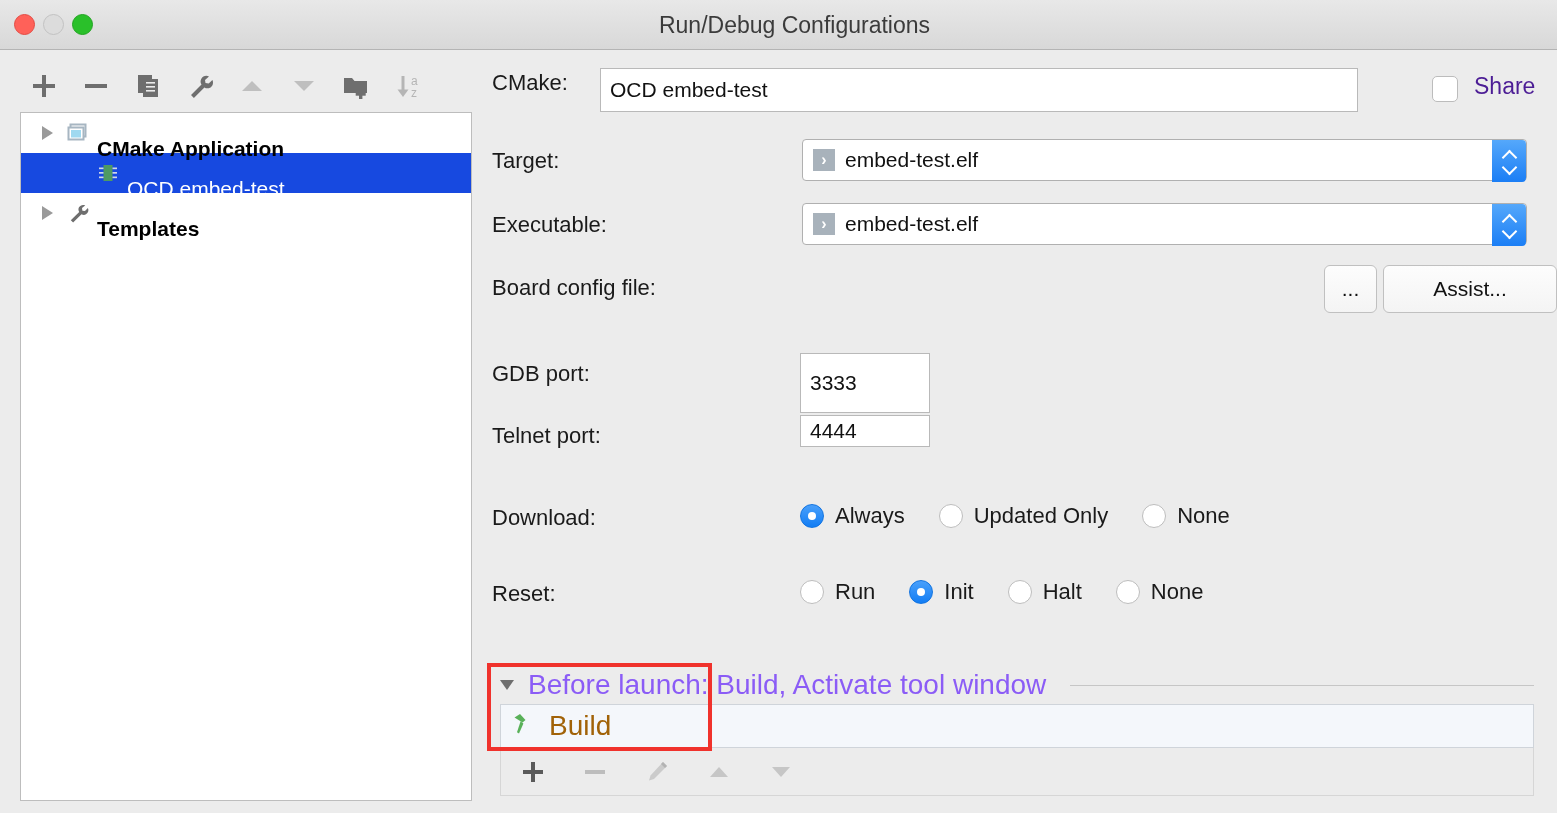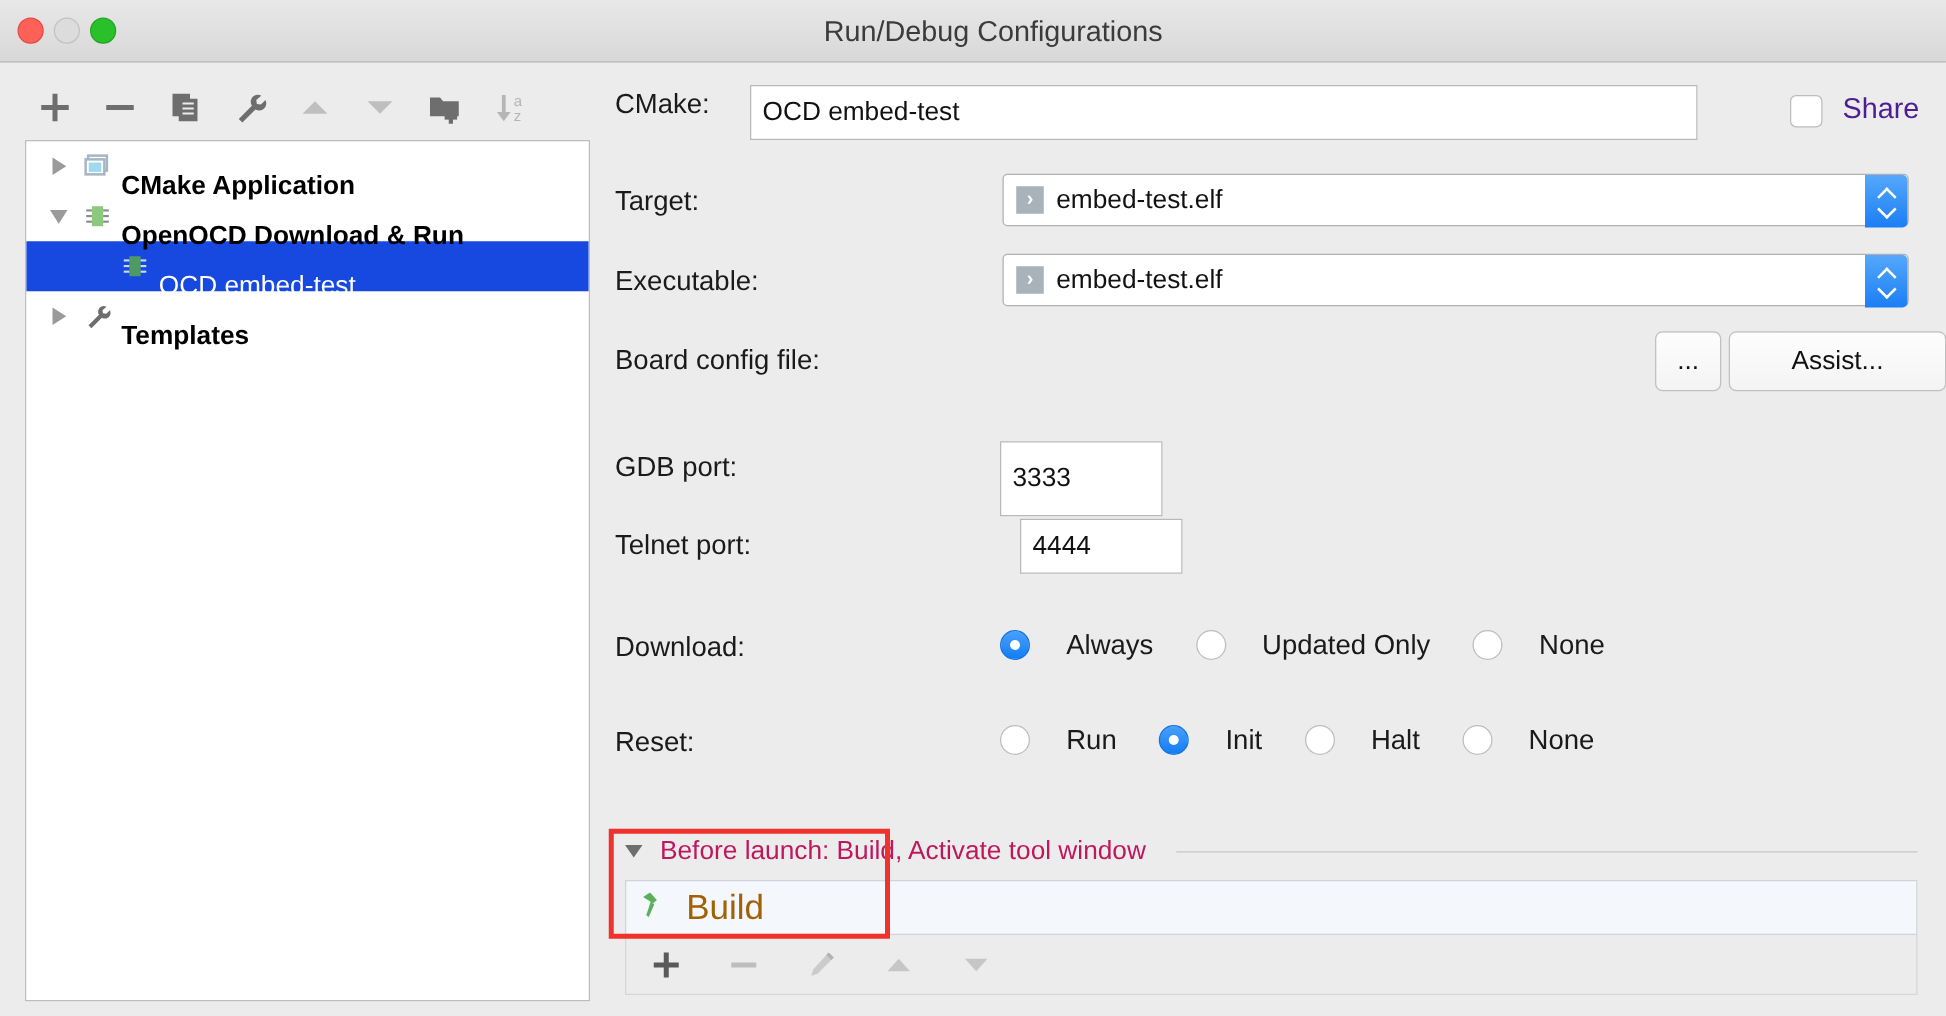"OpenOCD Download & Run" div.tree-row { html: <div> <span> <span></span> </span> <span> <svg> <rect></rect> <g> <rect></rect> <rect></rect> <rect></rect> <rect></rect> <rect></rect> <rect></rect> </g> </svg> </span> <span>OpenOCD Download &amp; Run</span> </div> -> none }
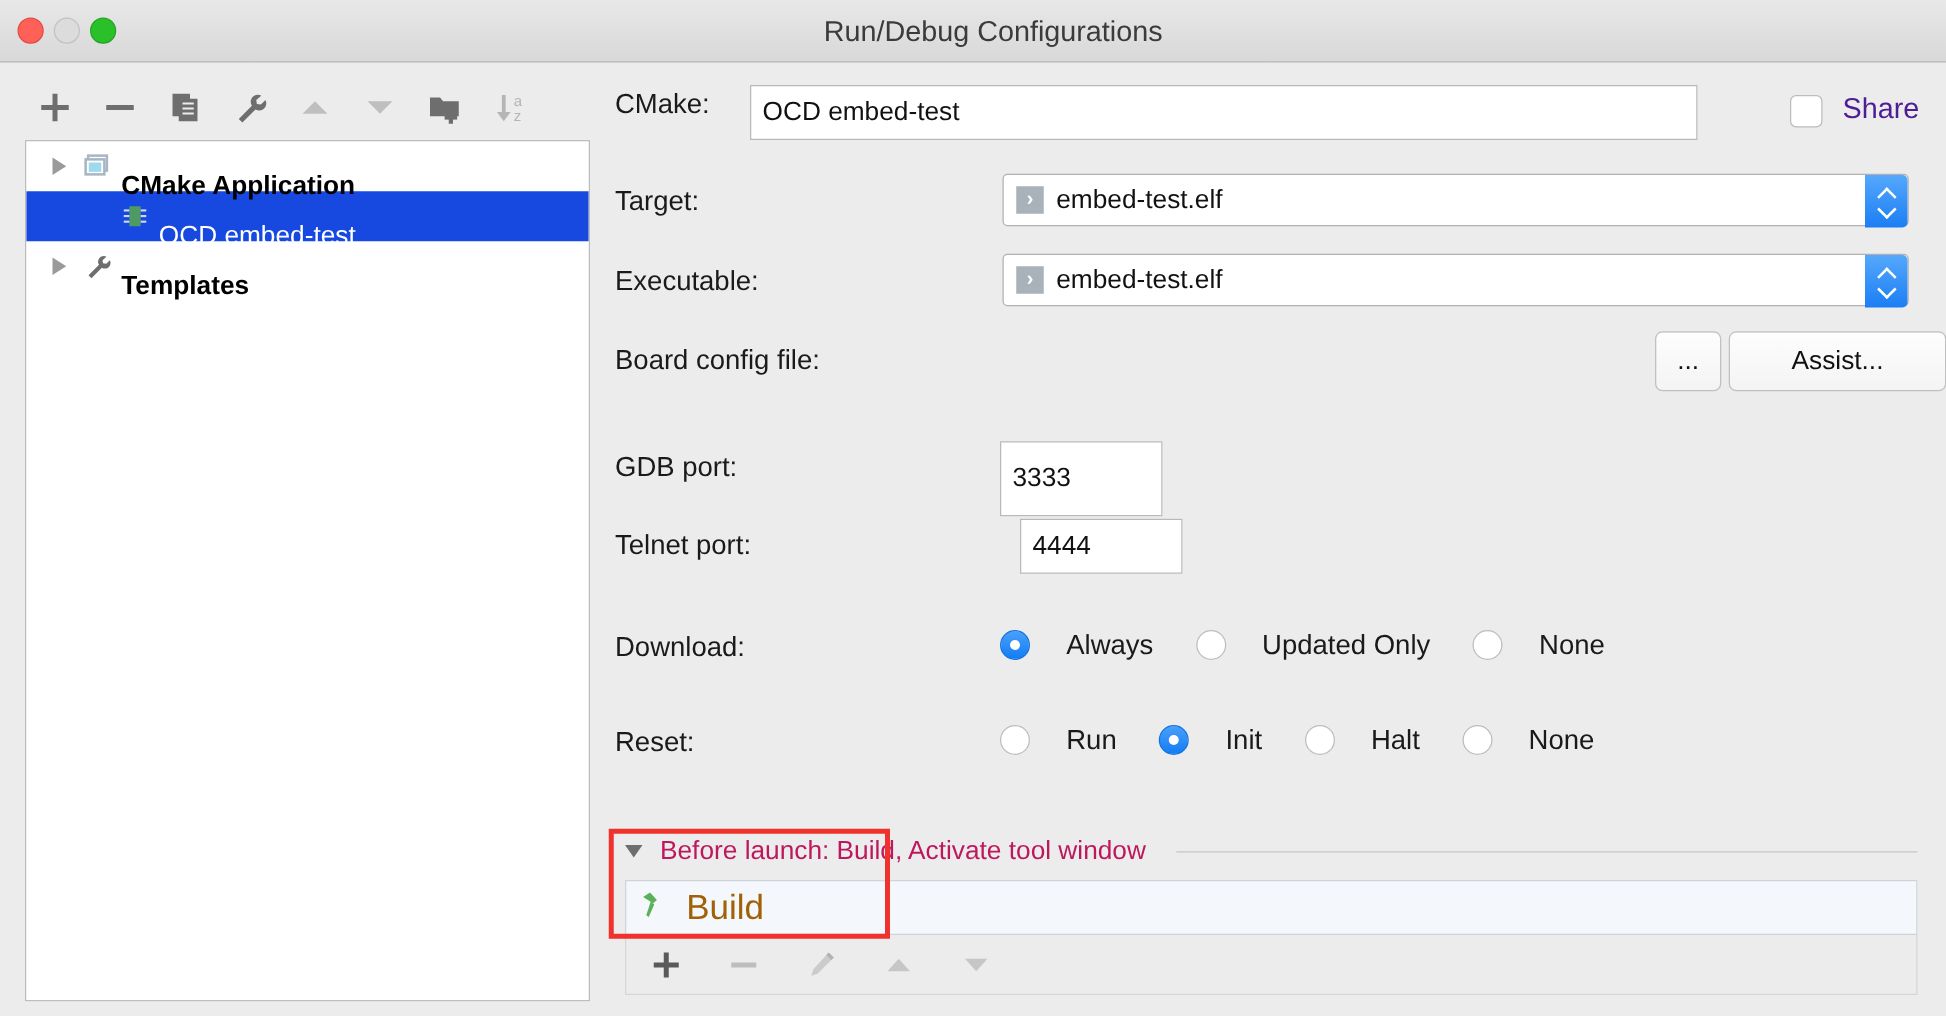"4444" div.textfield { height: 44px -> 32px; margin-left: 16px -> none }
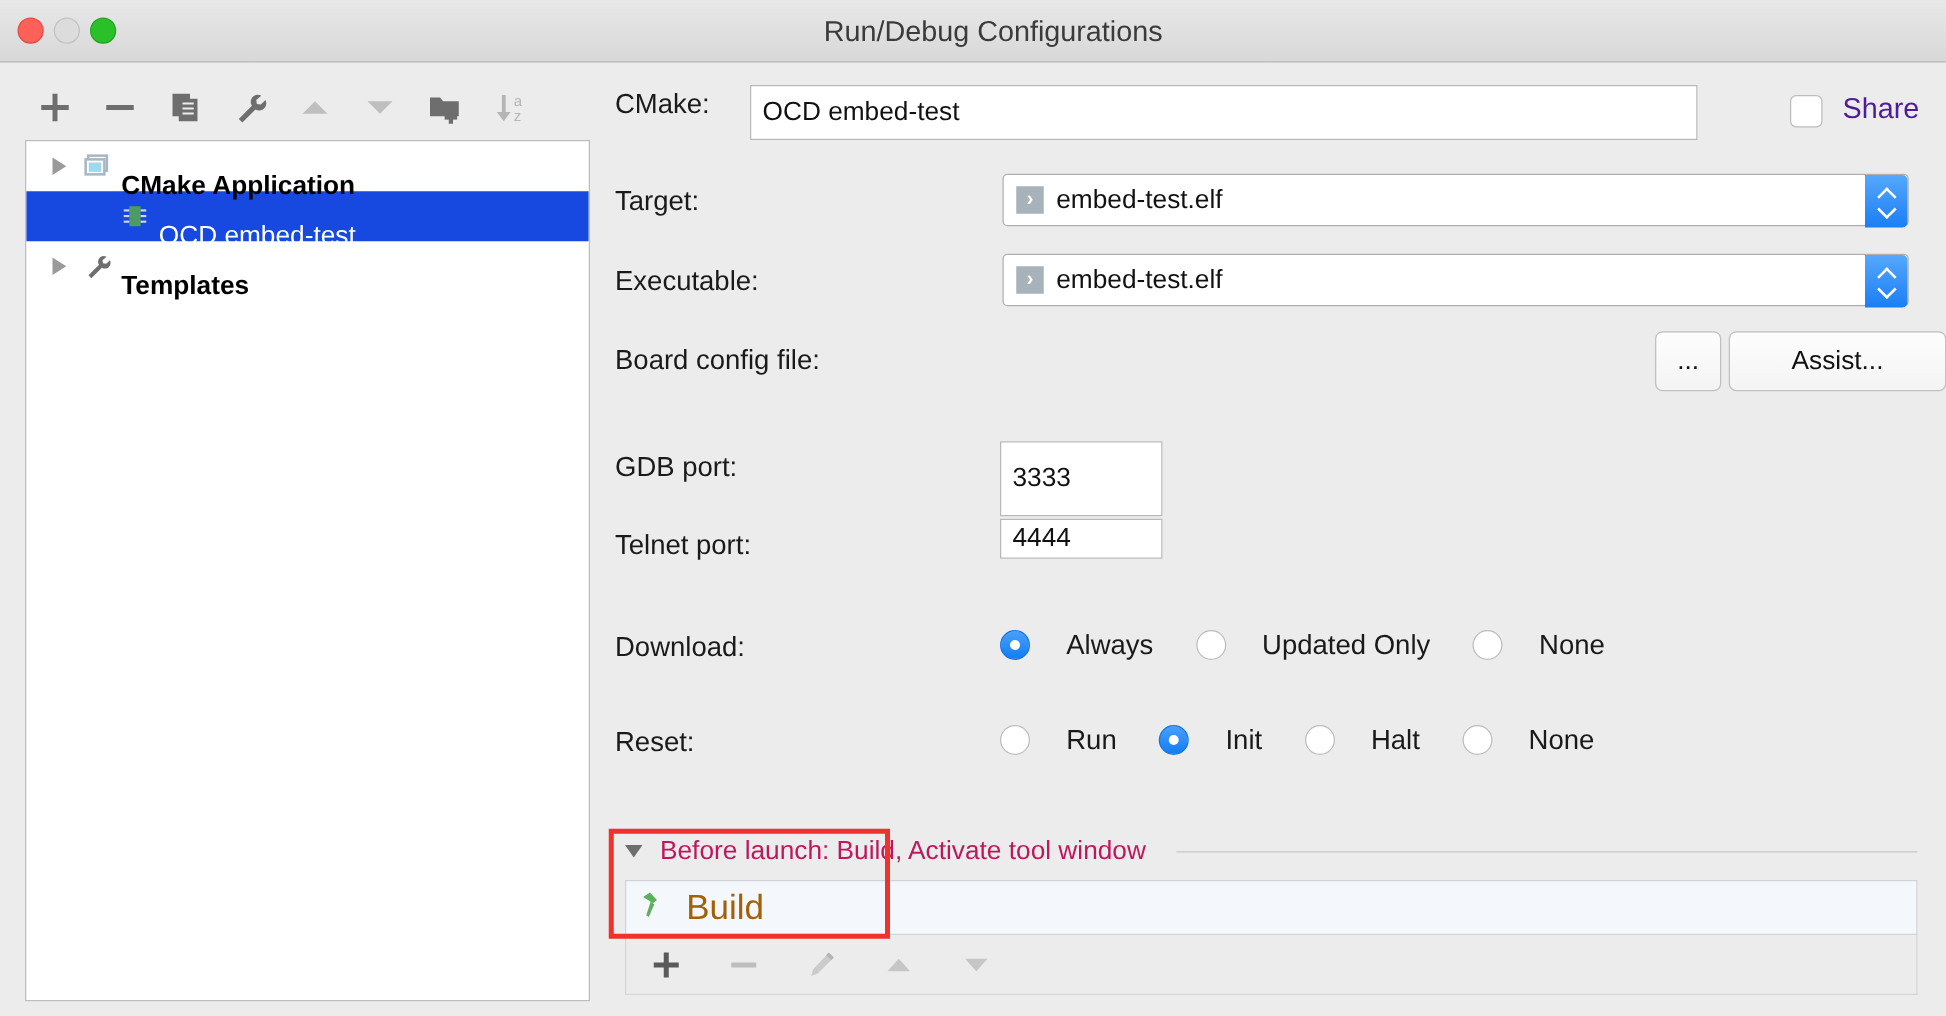"Always" .radio-item { gap: 29px -> 11px }
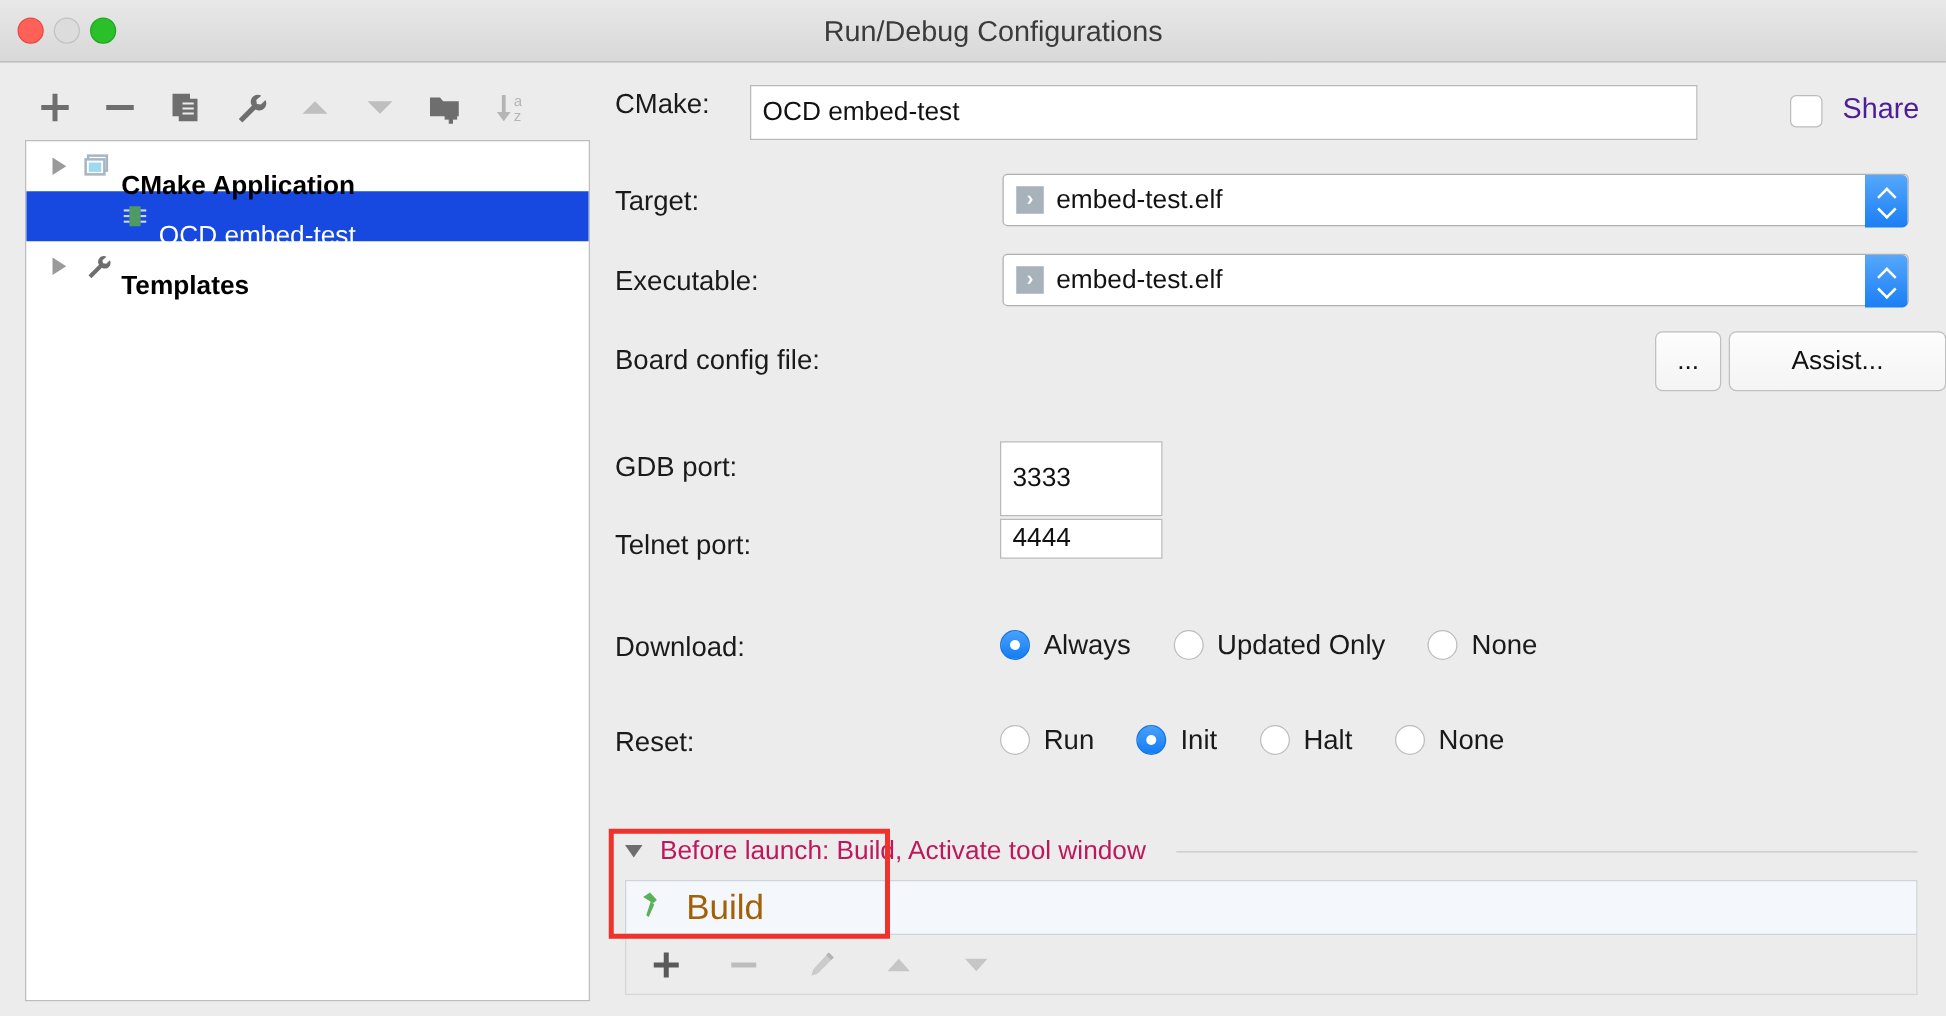"Before launch: Build, Activate tool" #bl-title { color: #be185d -> #8b5cf6; font-size: 21px -> 28px }
